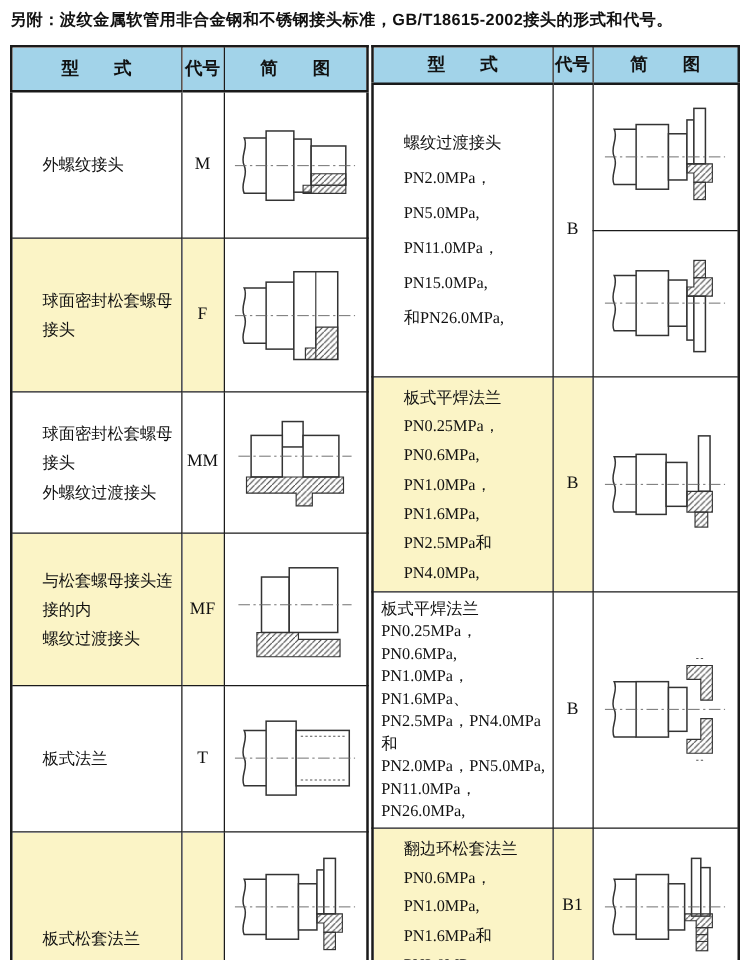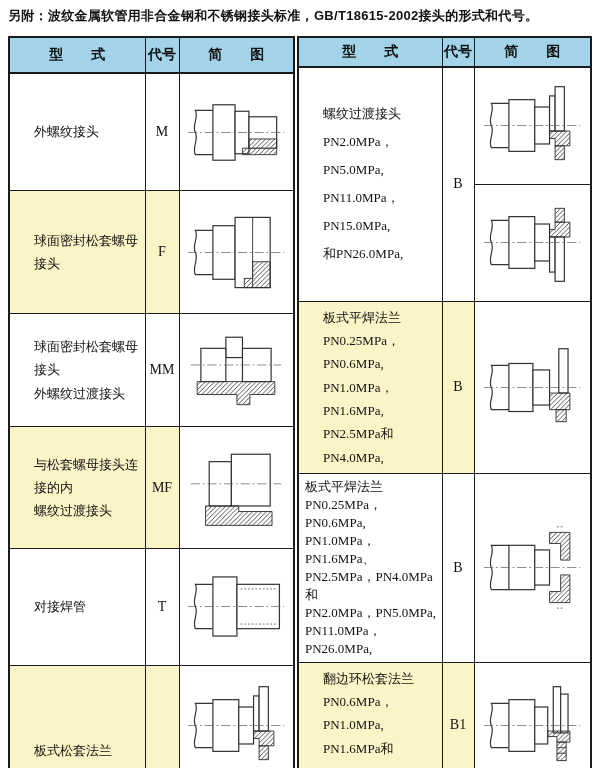"对接焊管" td.ty { text: 对接焊管 -> 板式法兰 }
